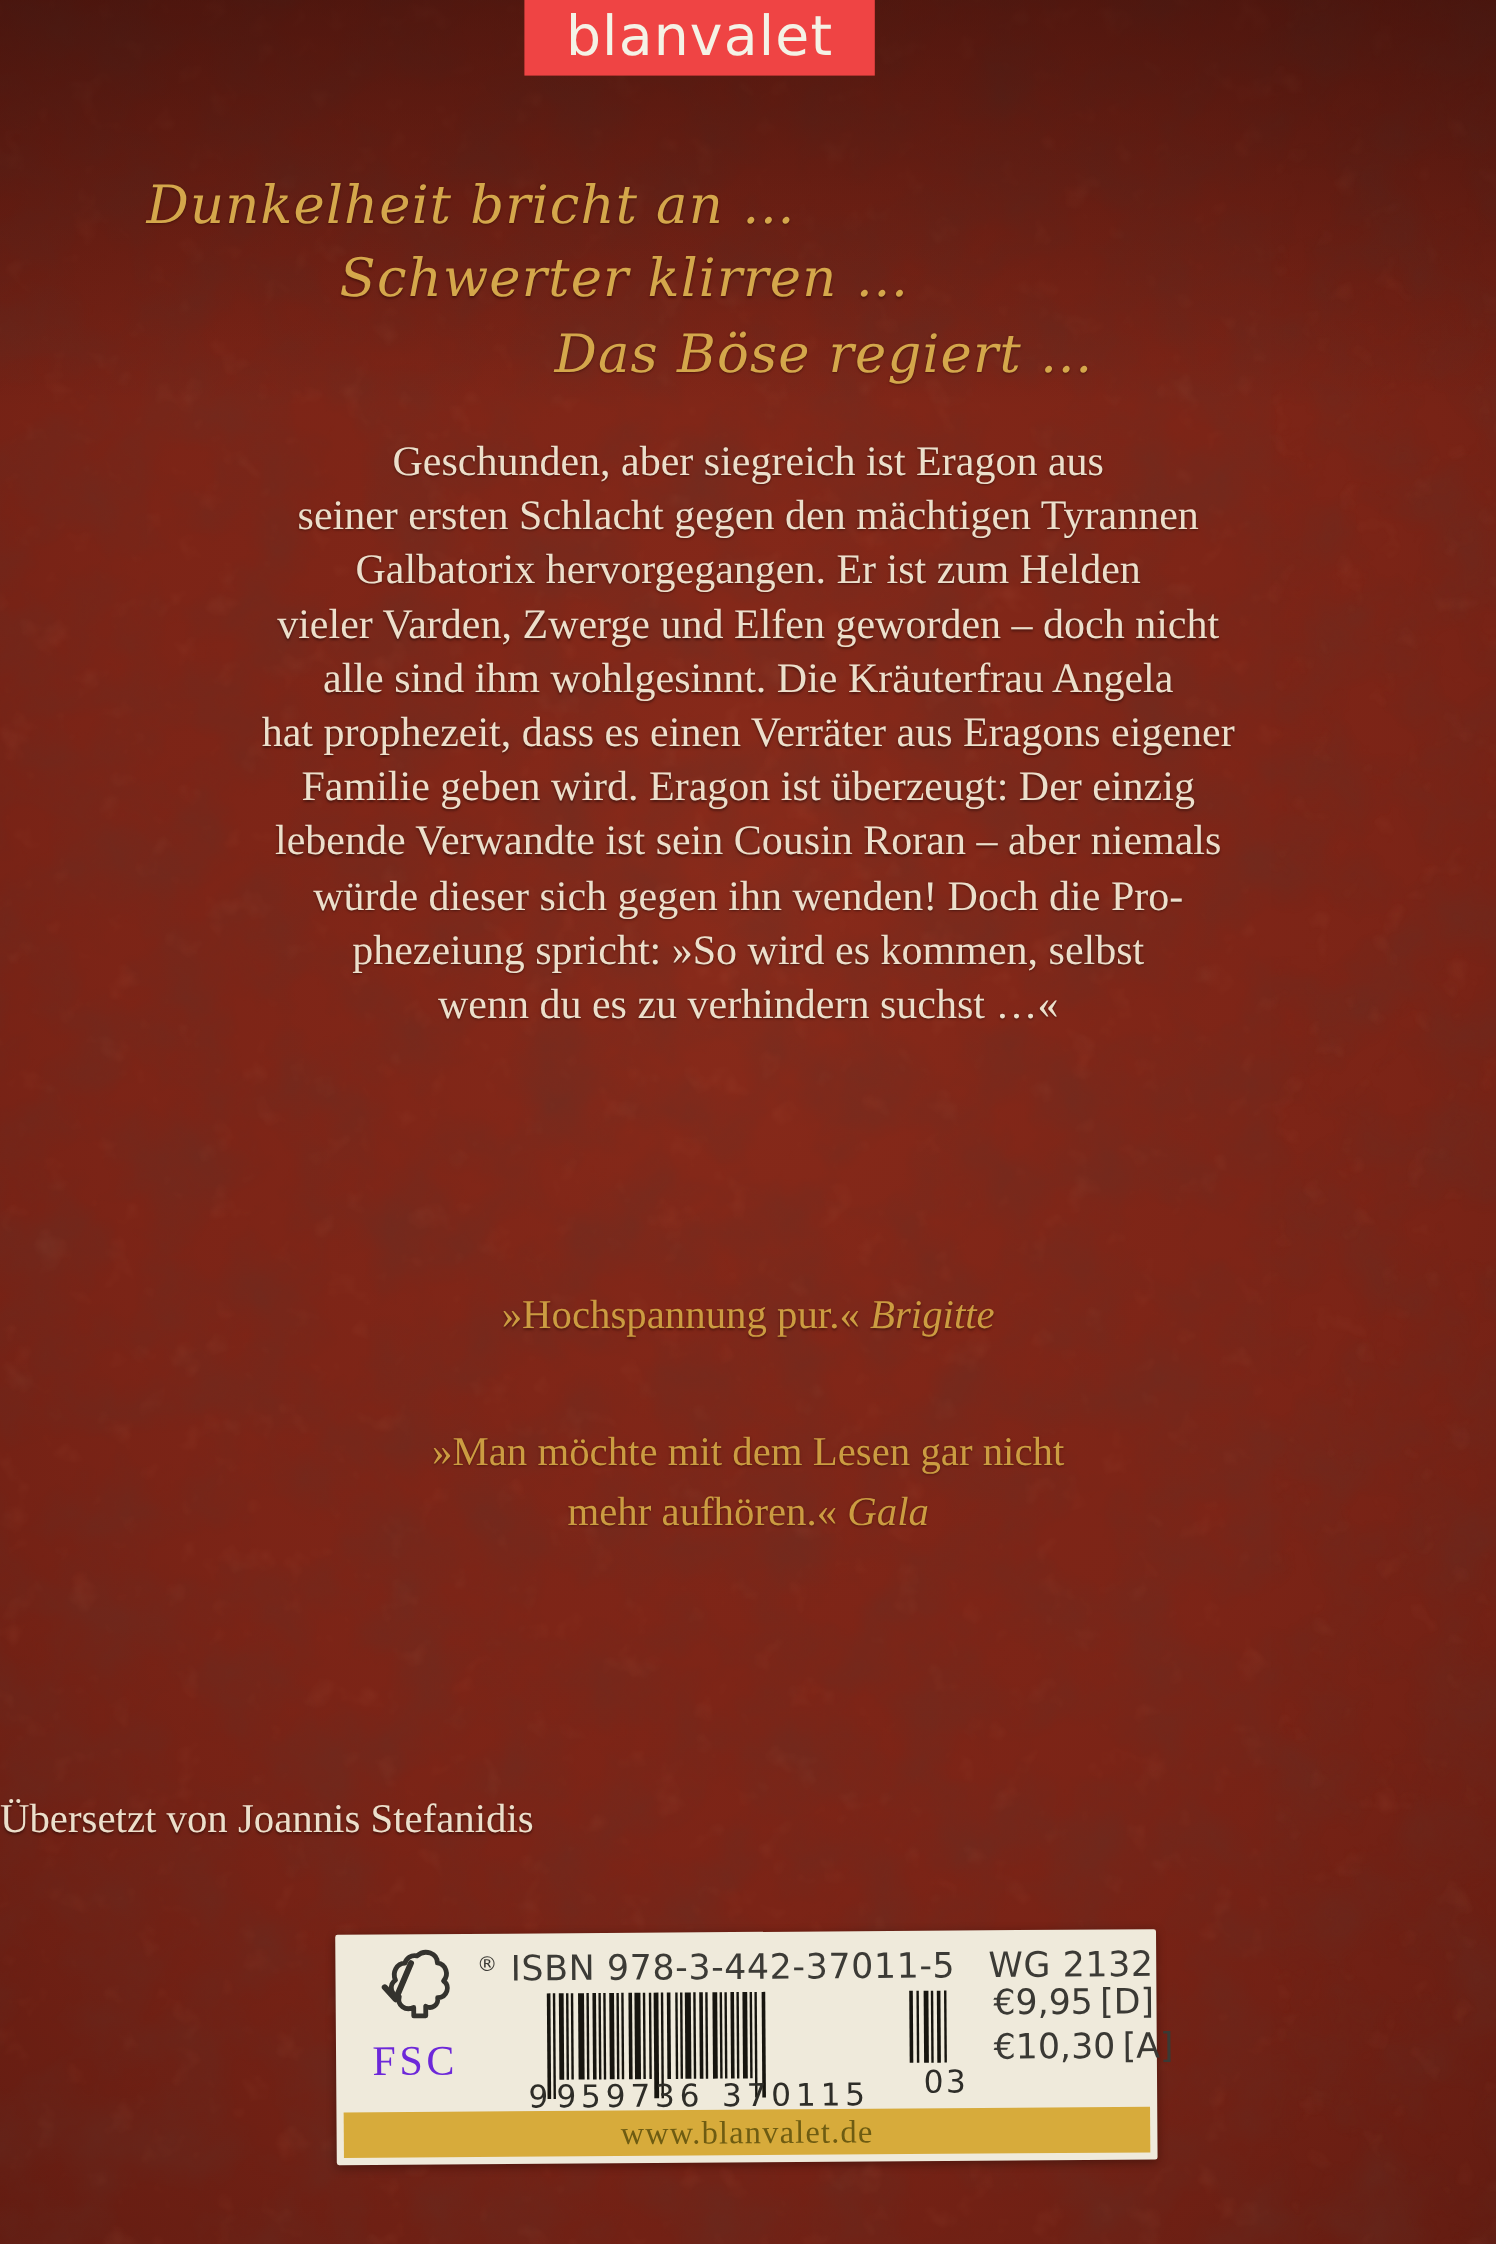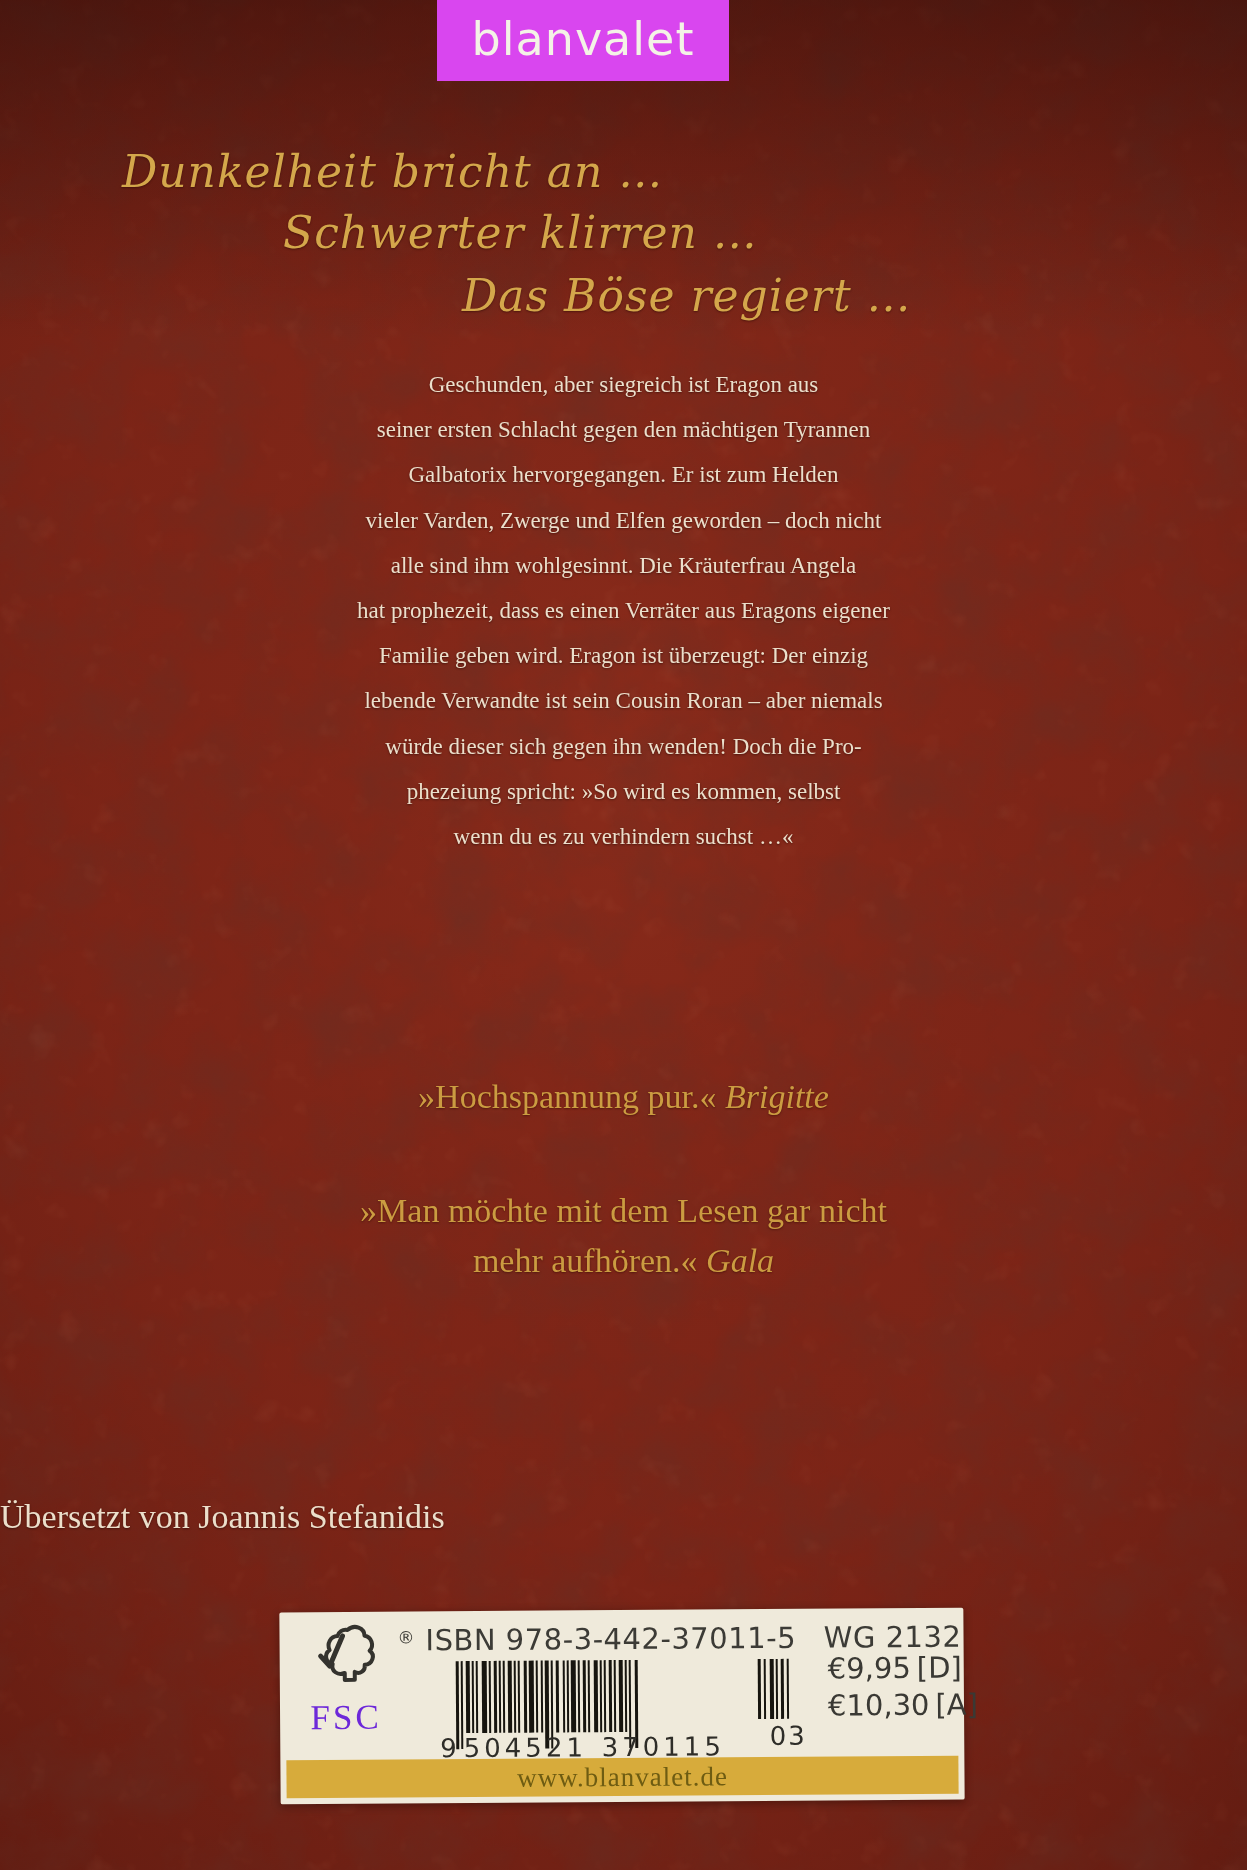"blanvalet" .logo-box { background: #d946ef -> #ef4444; height: 81px -> 63px }
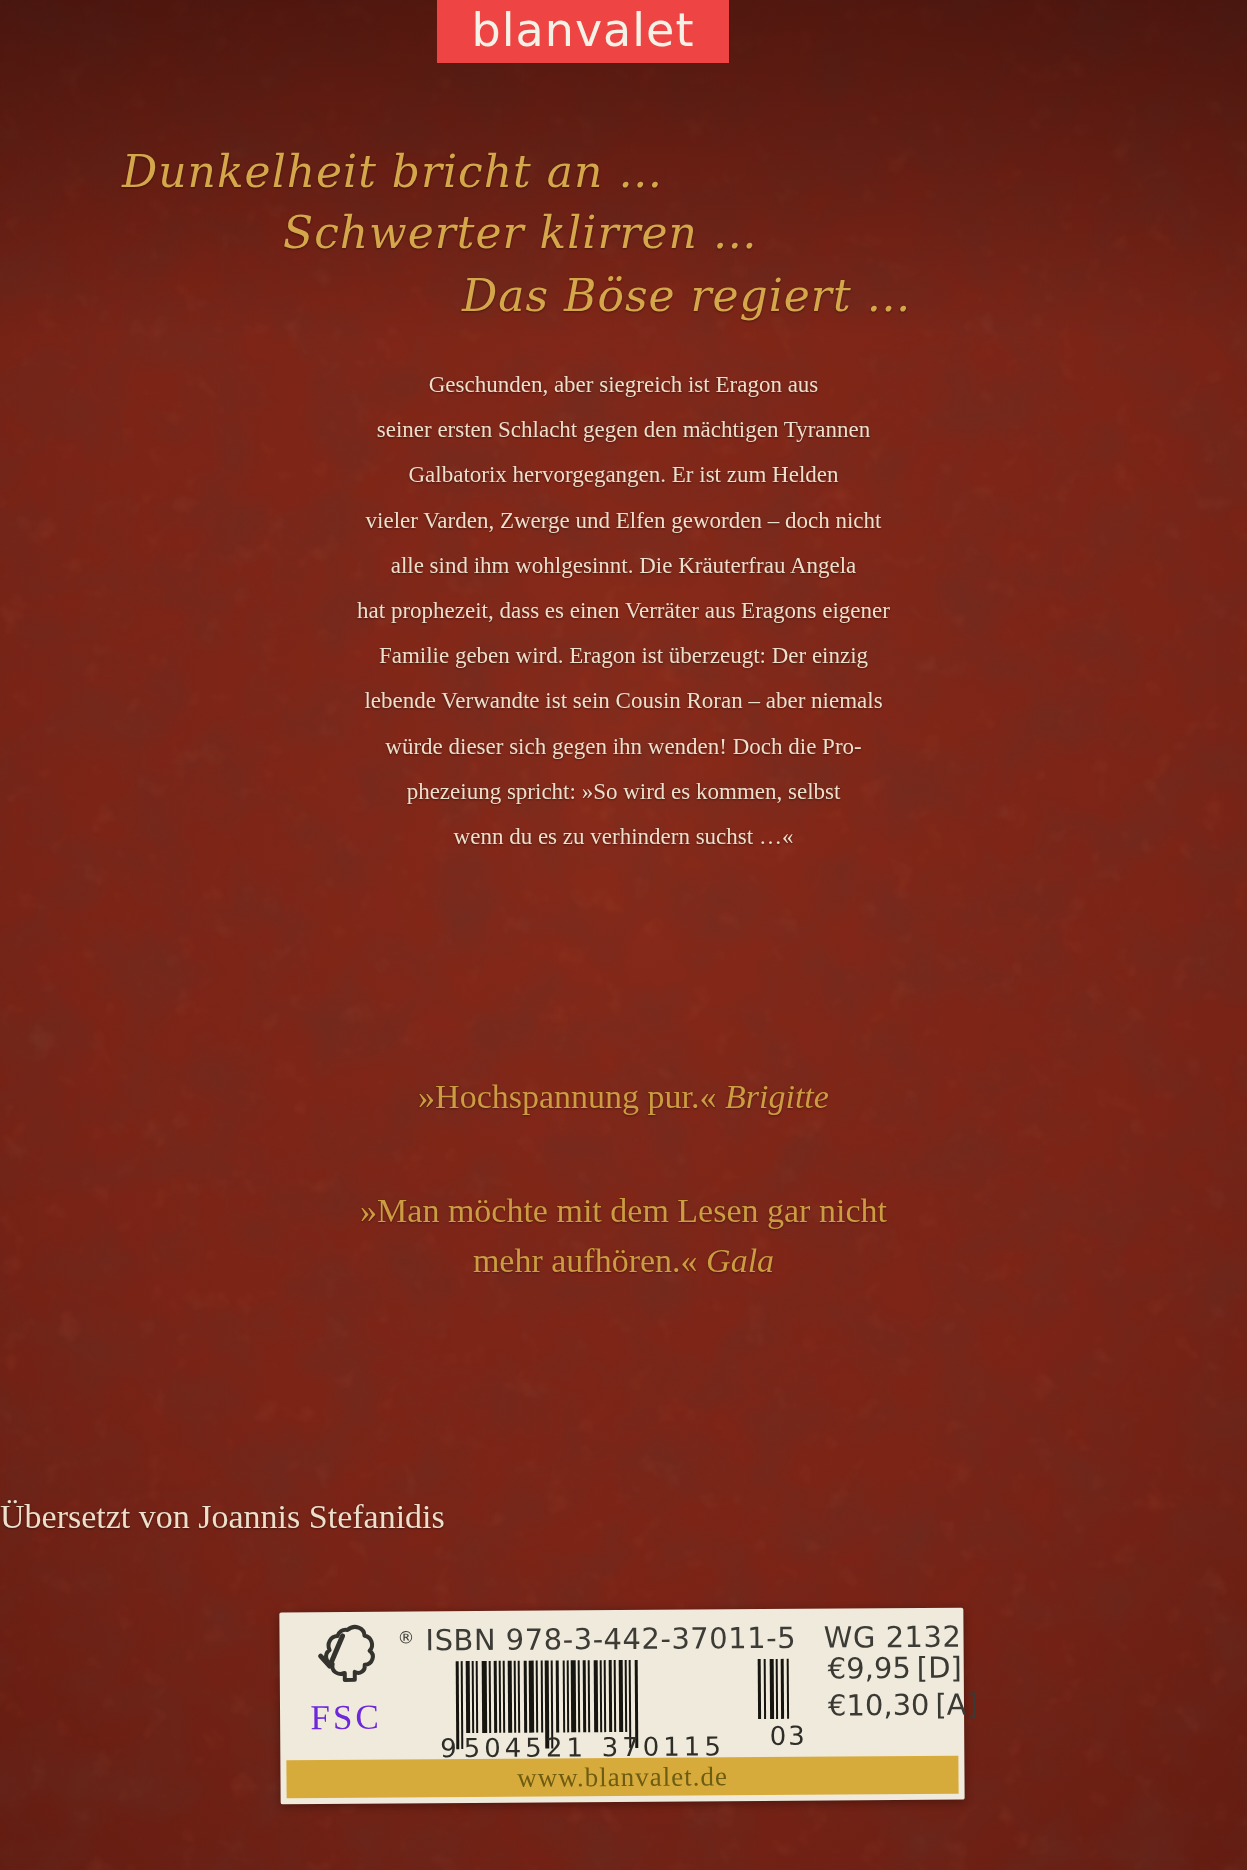"Geschunden, aber siegreich ist Eragon" .synopsis .line { font-size: 23px -> 35px }
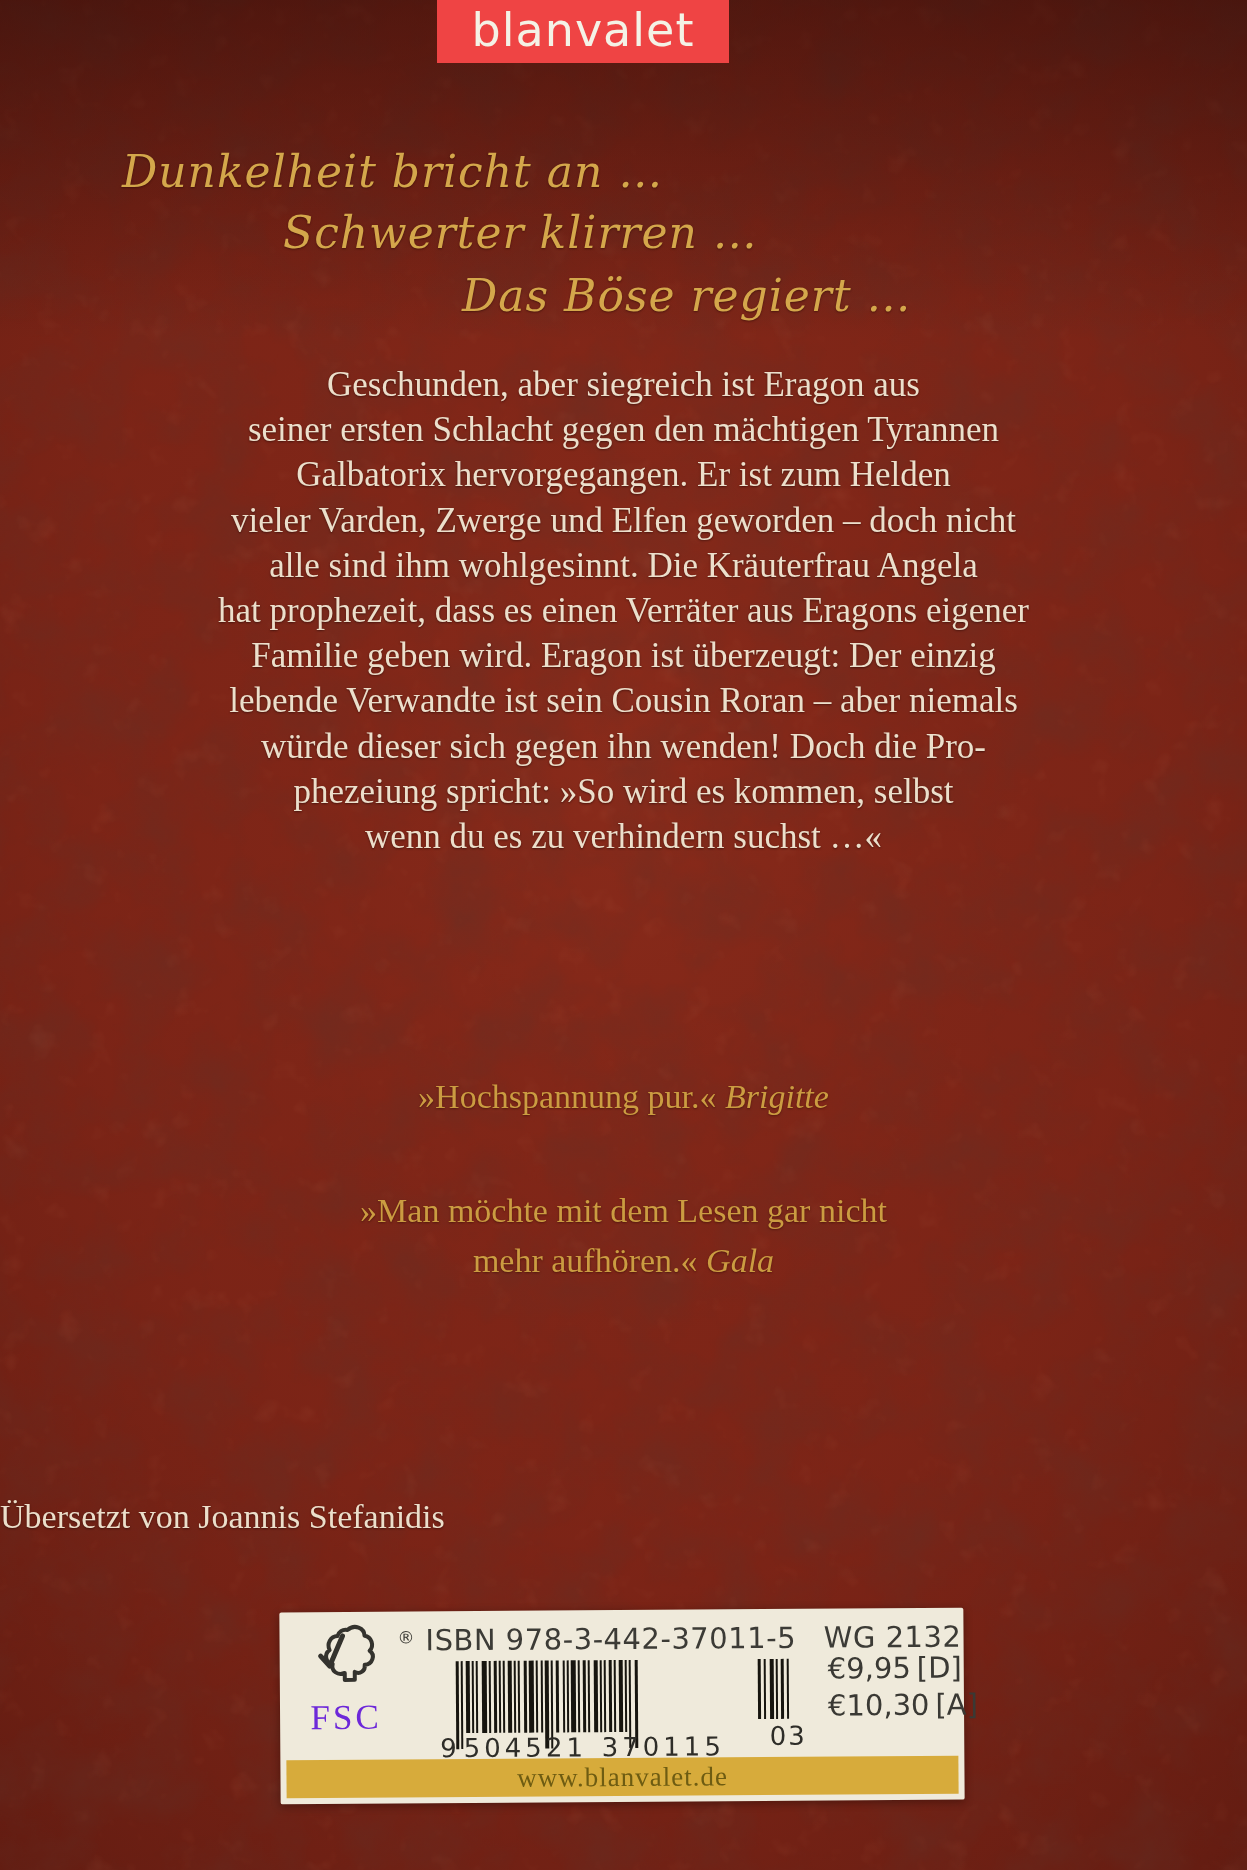"504521" span.grp { text: 504521 -> 959736 }
